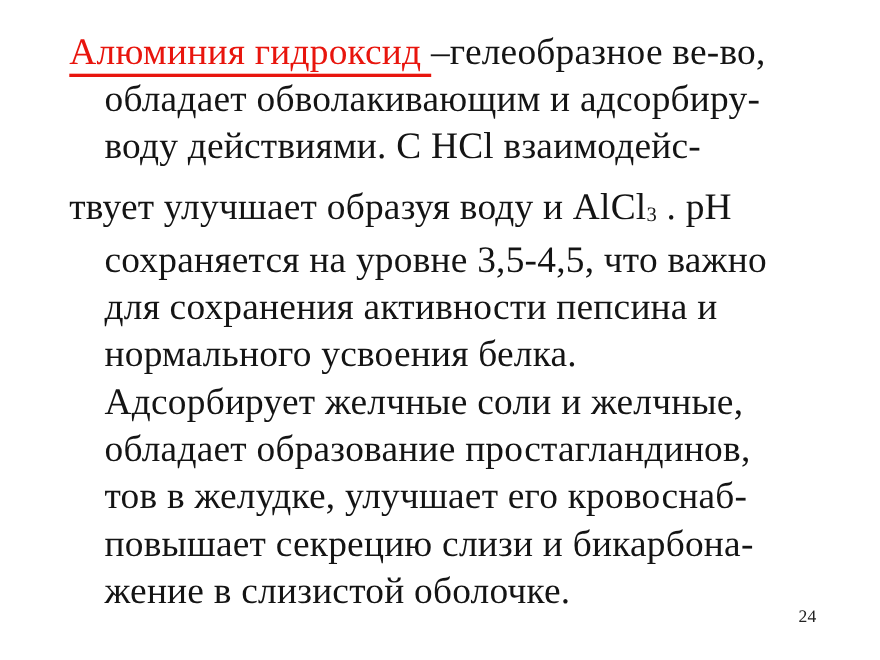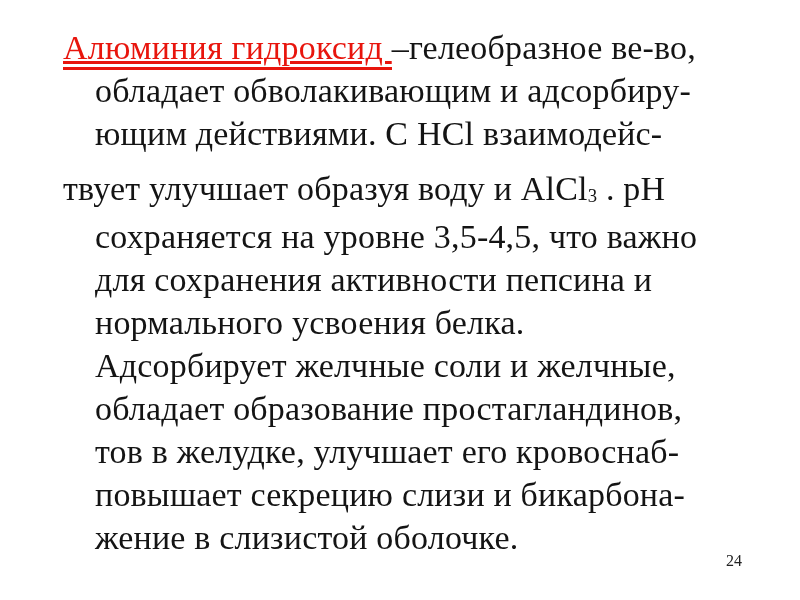"Алюминия гидроксид" .seg.title-red-underline { text-decoration: underline -> none }
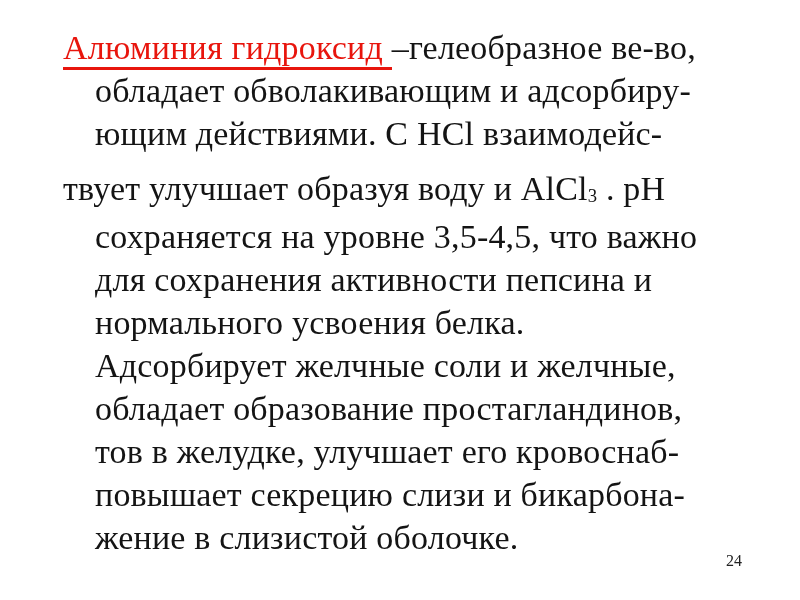"ющим действиями. С HCl взаимодейс-" span.seg { text: ющим -> воду }
